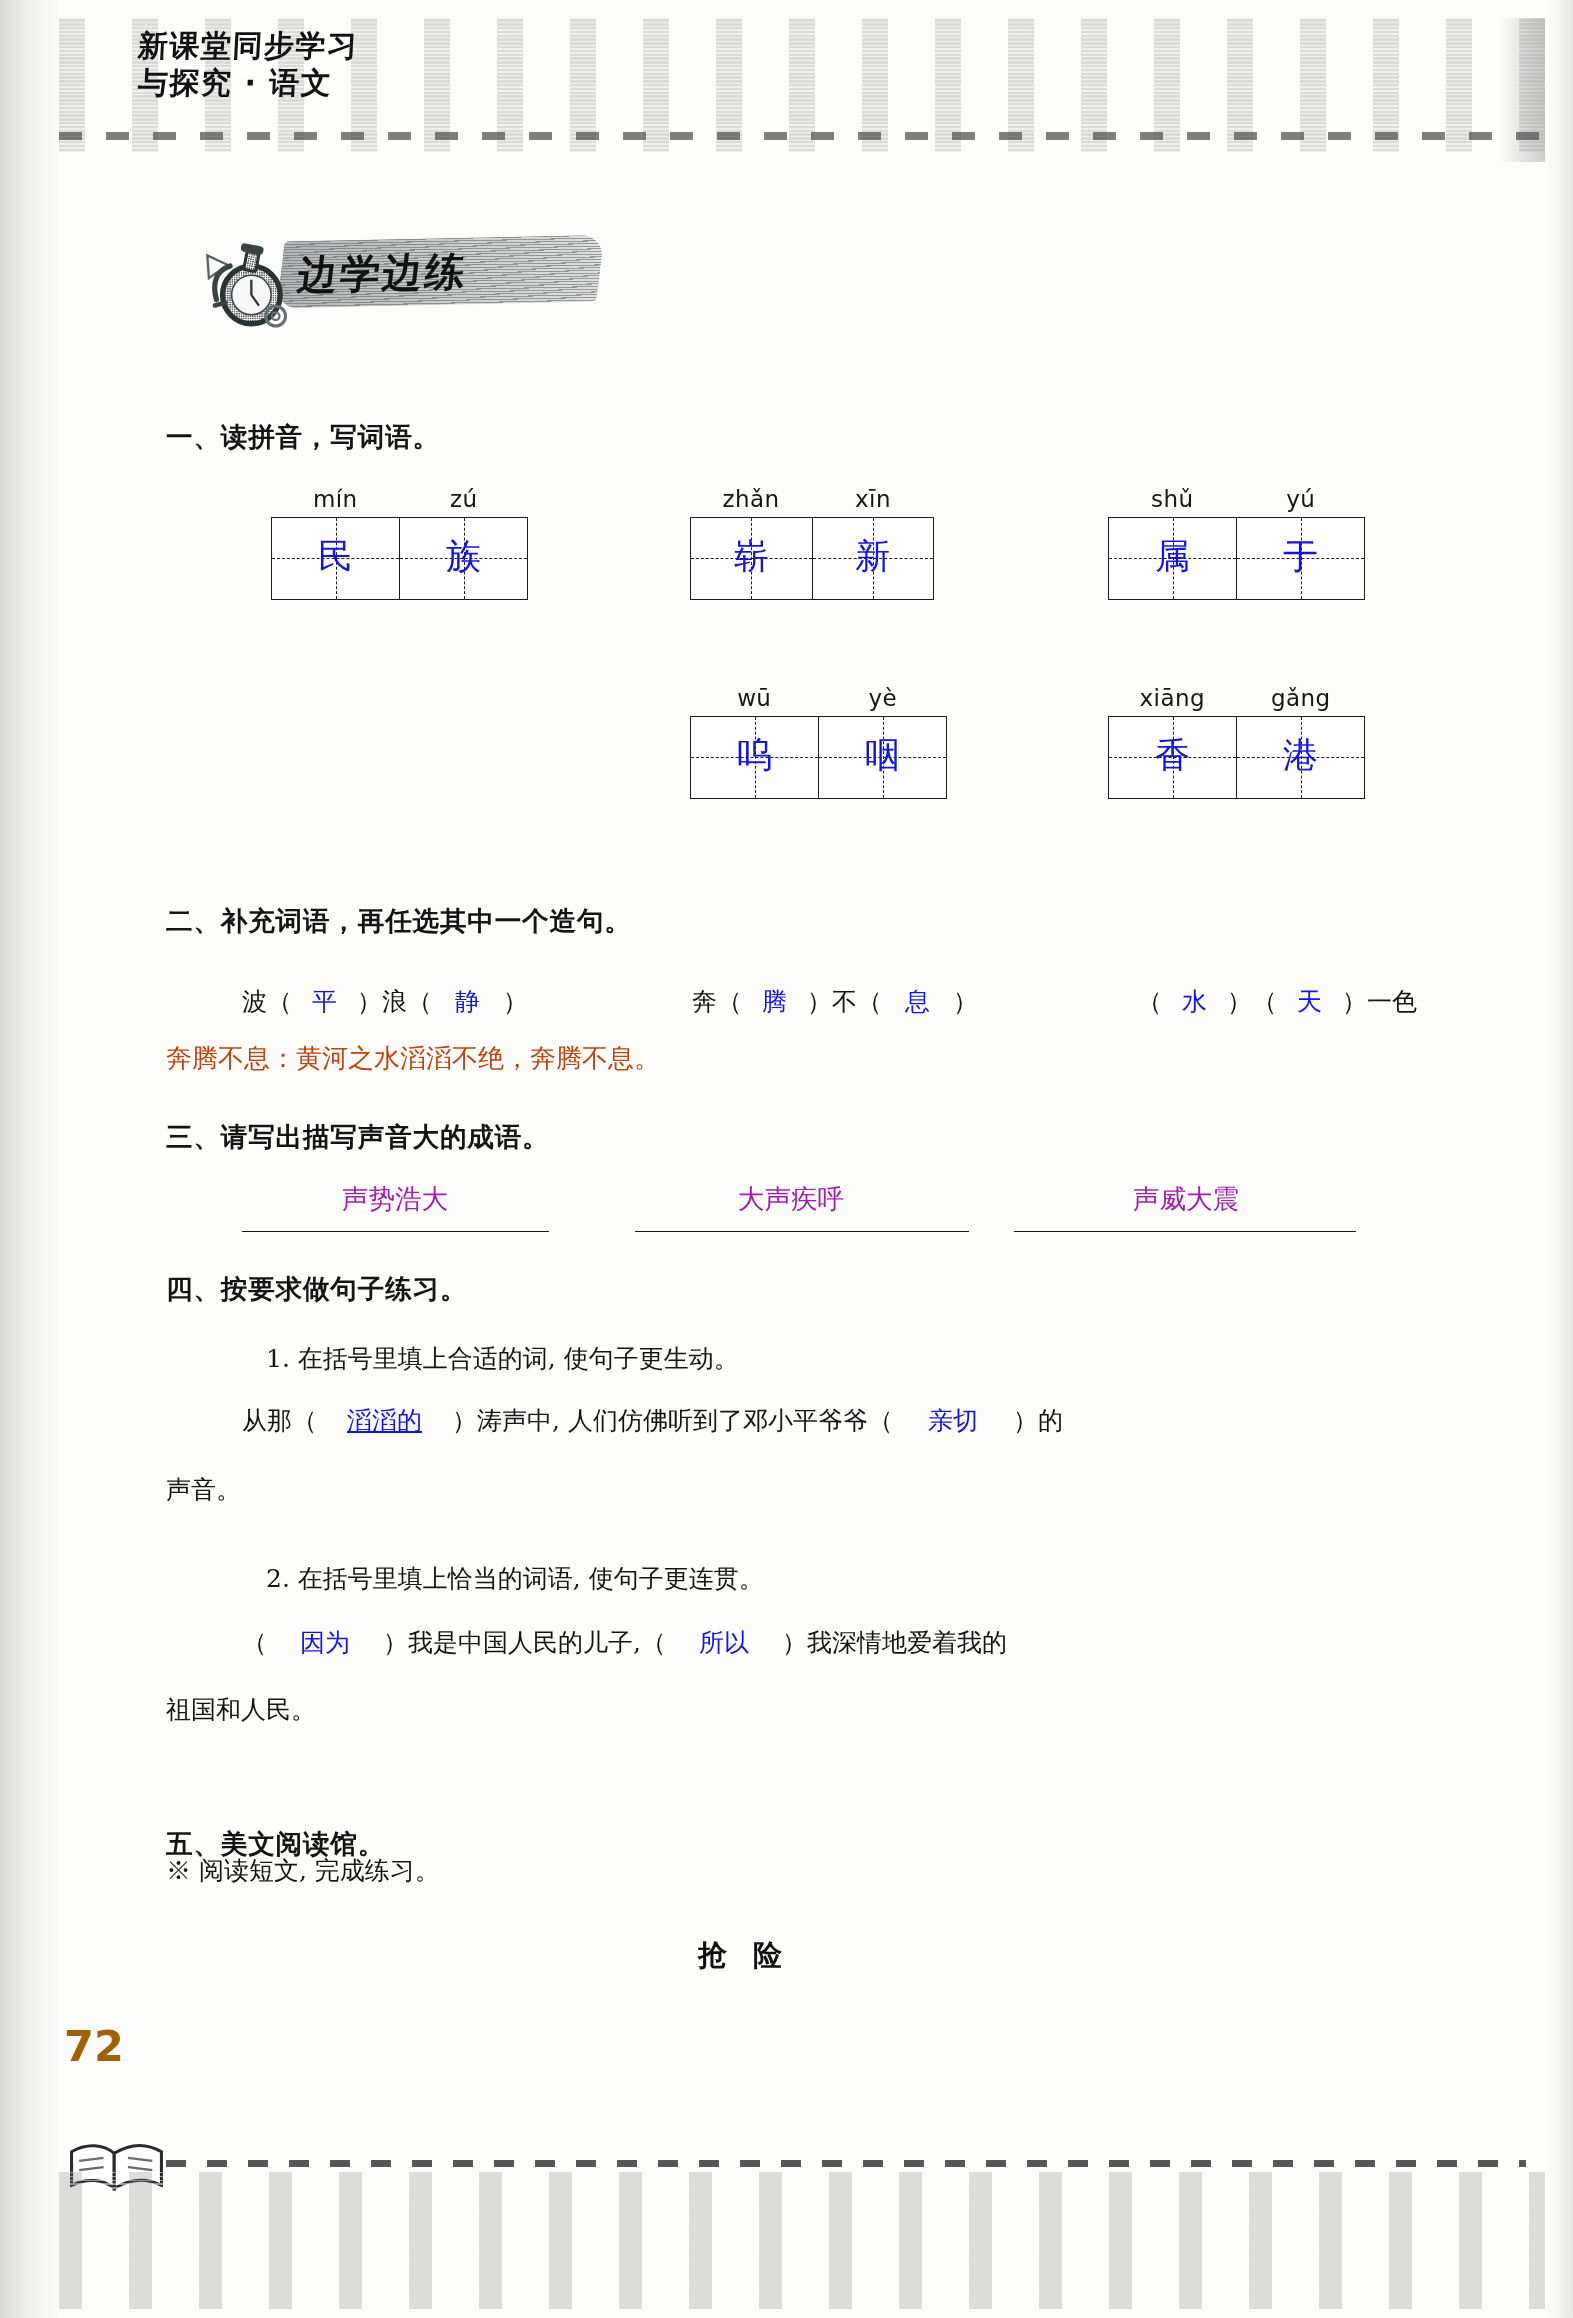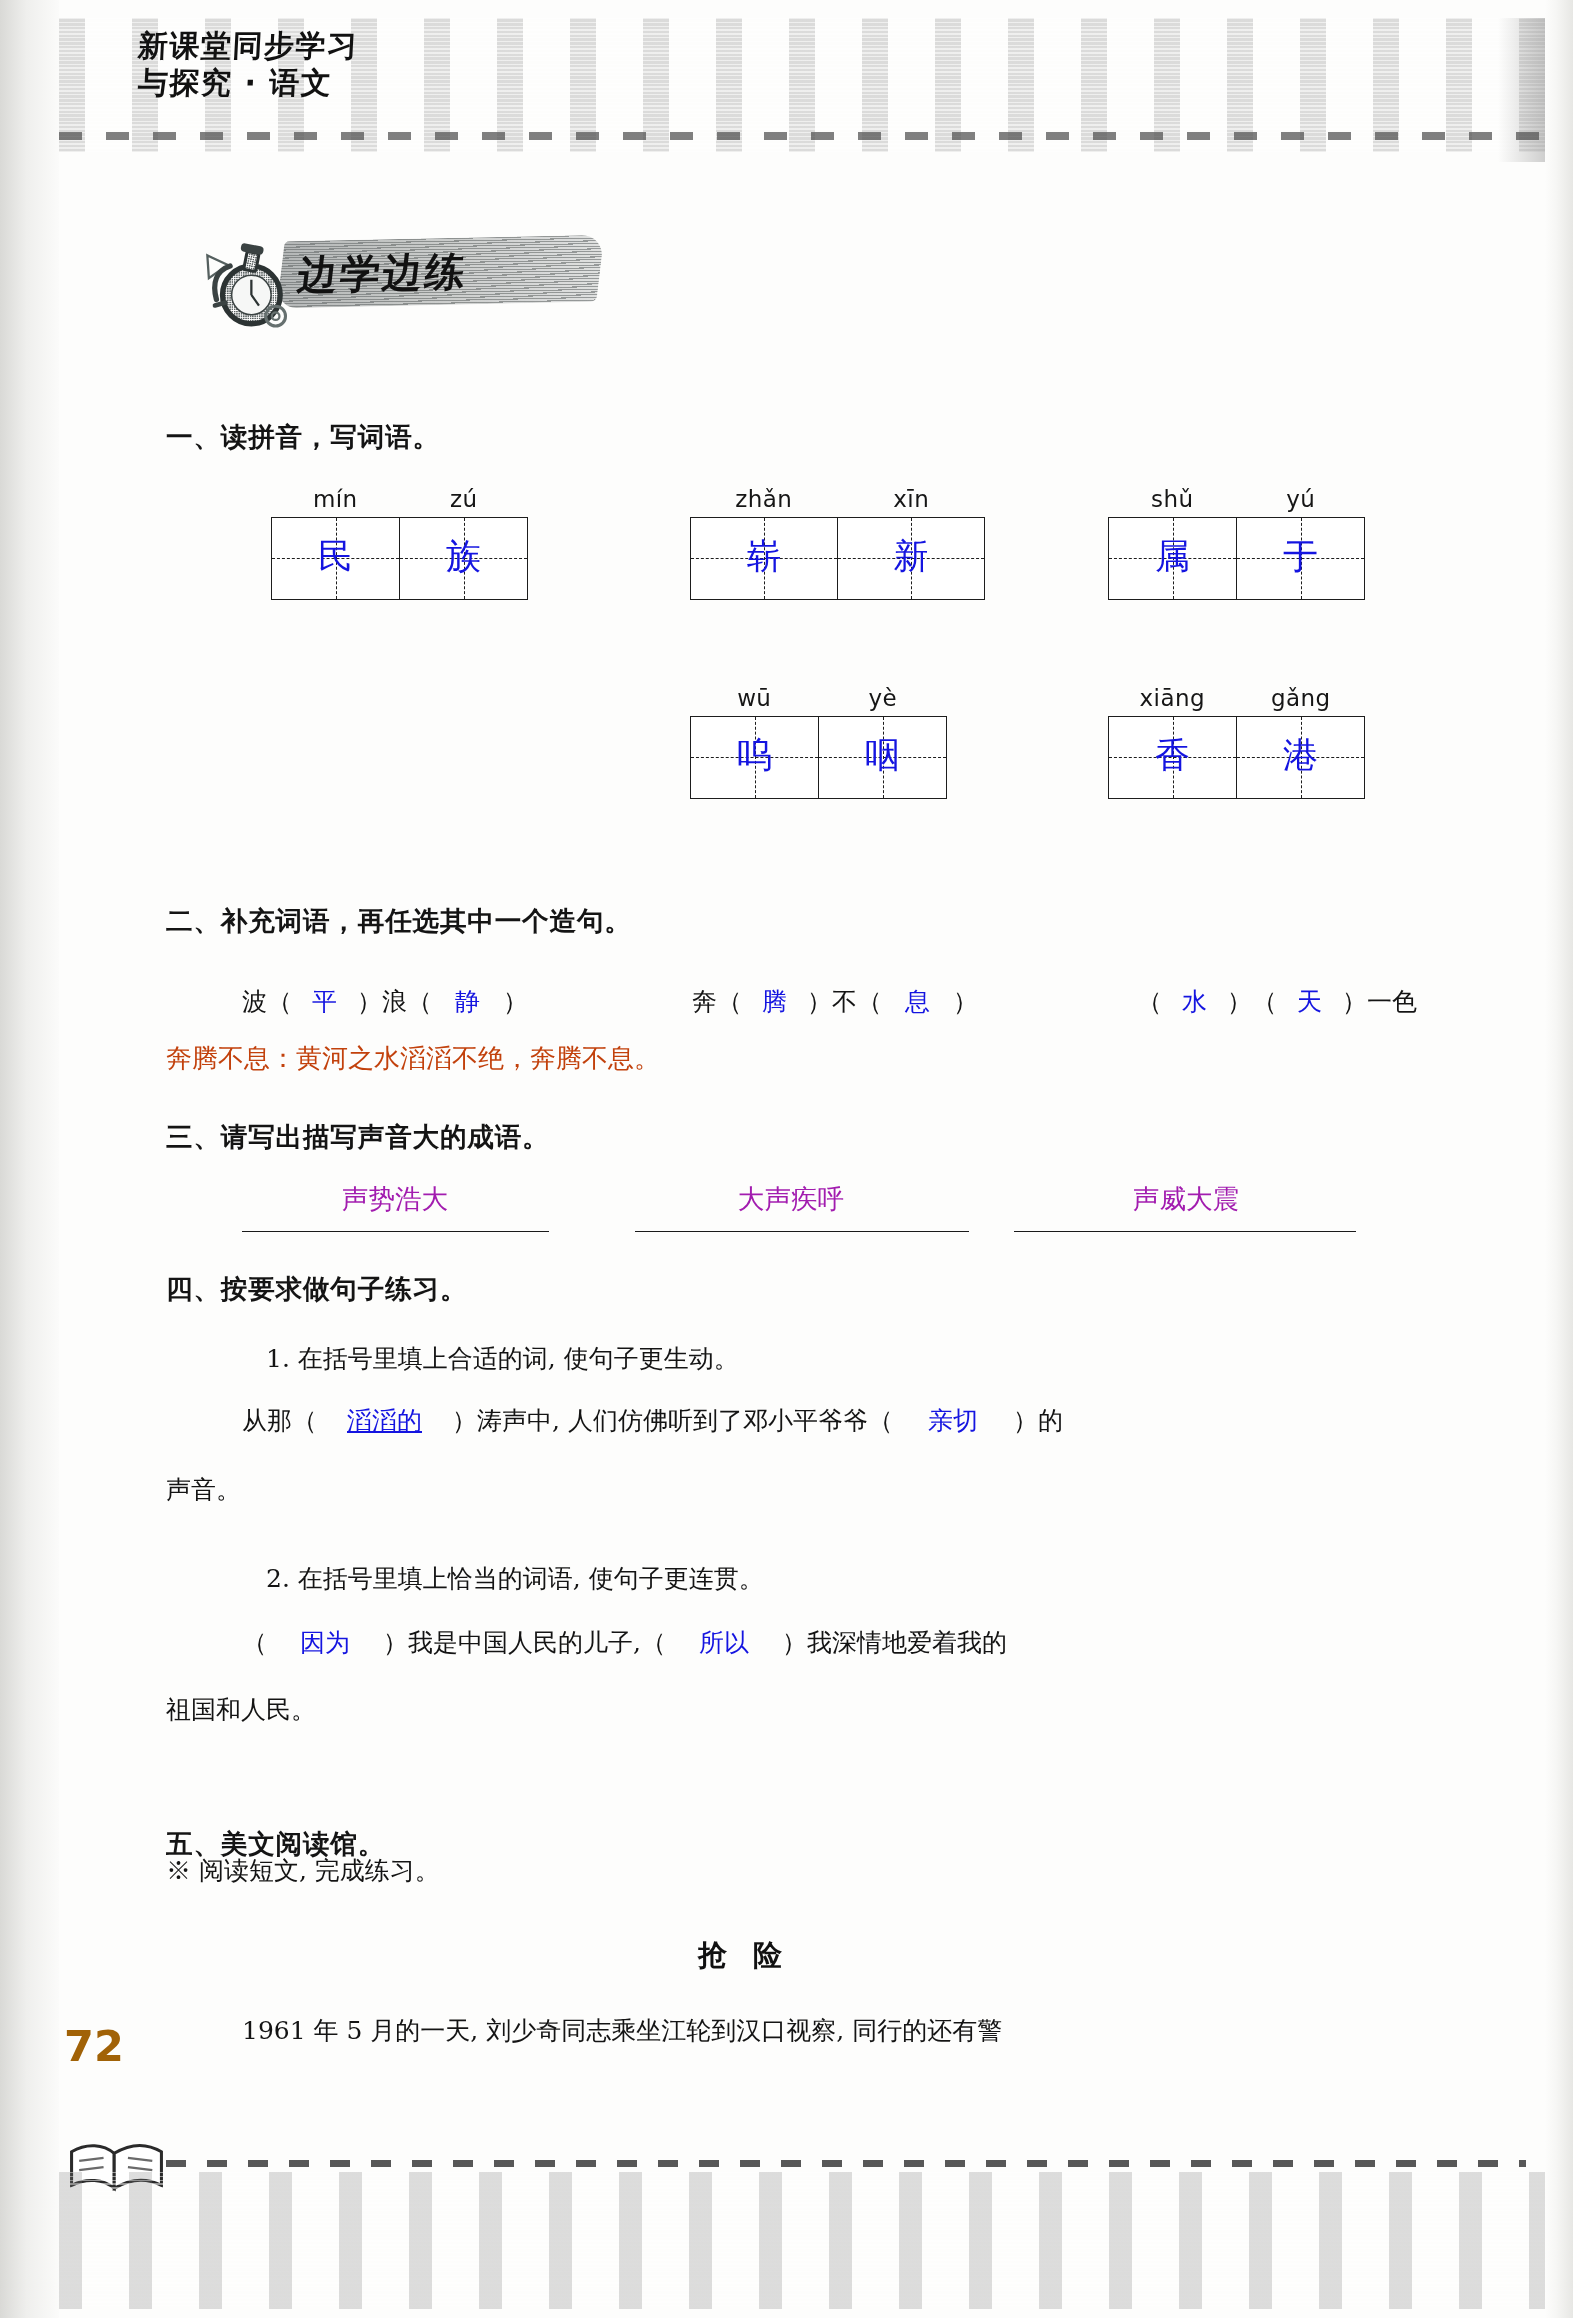"zhǎn" div.pygroup { width: 295px -> 244px }
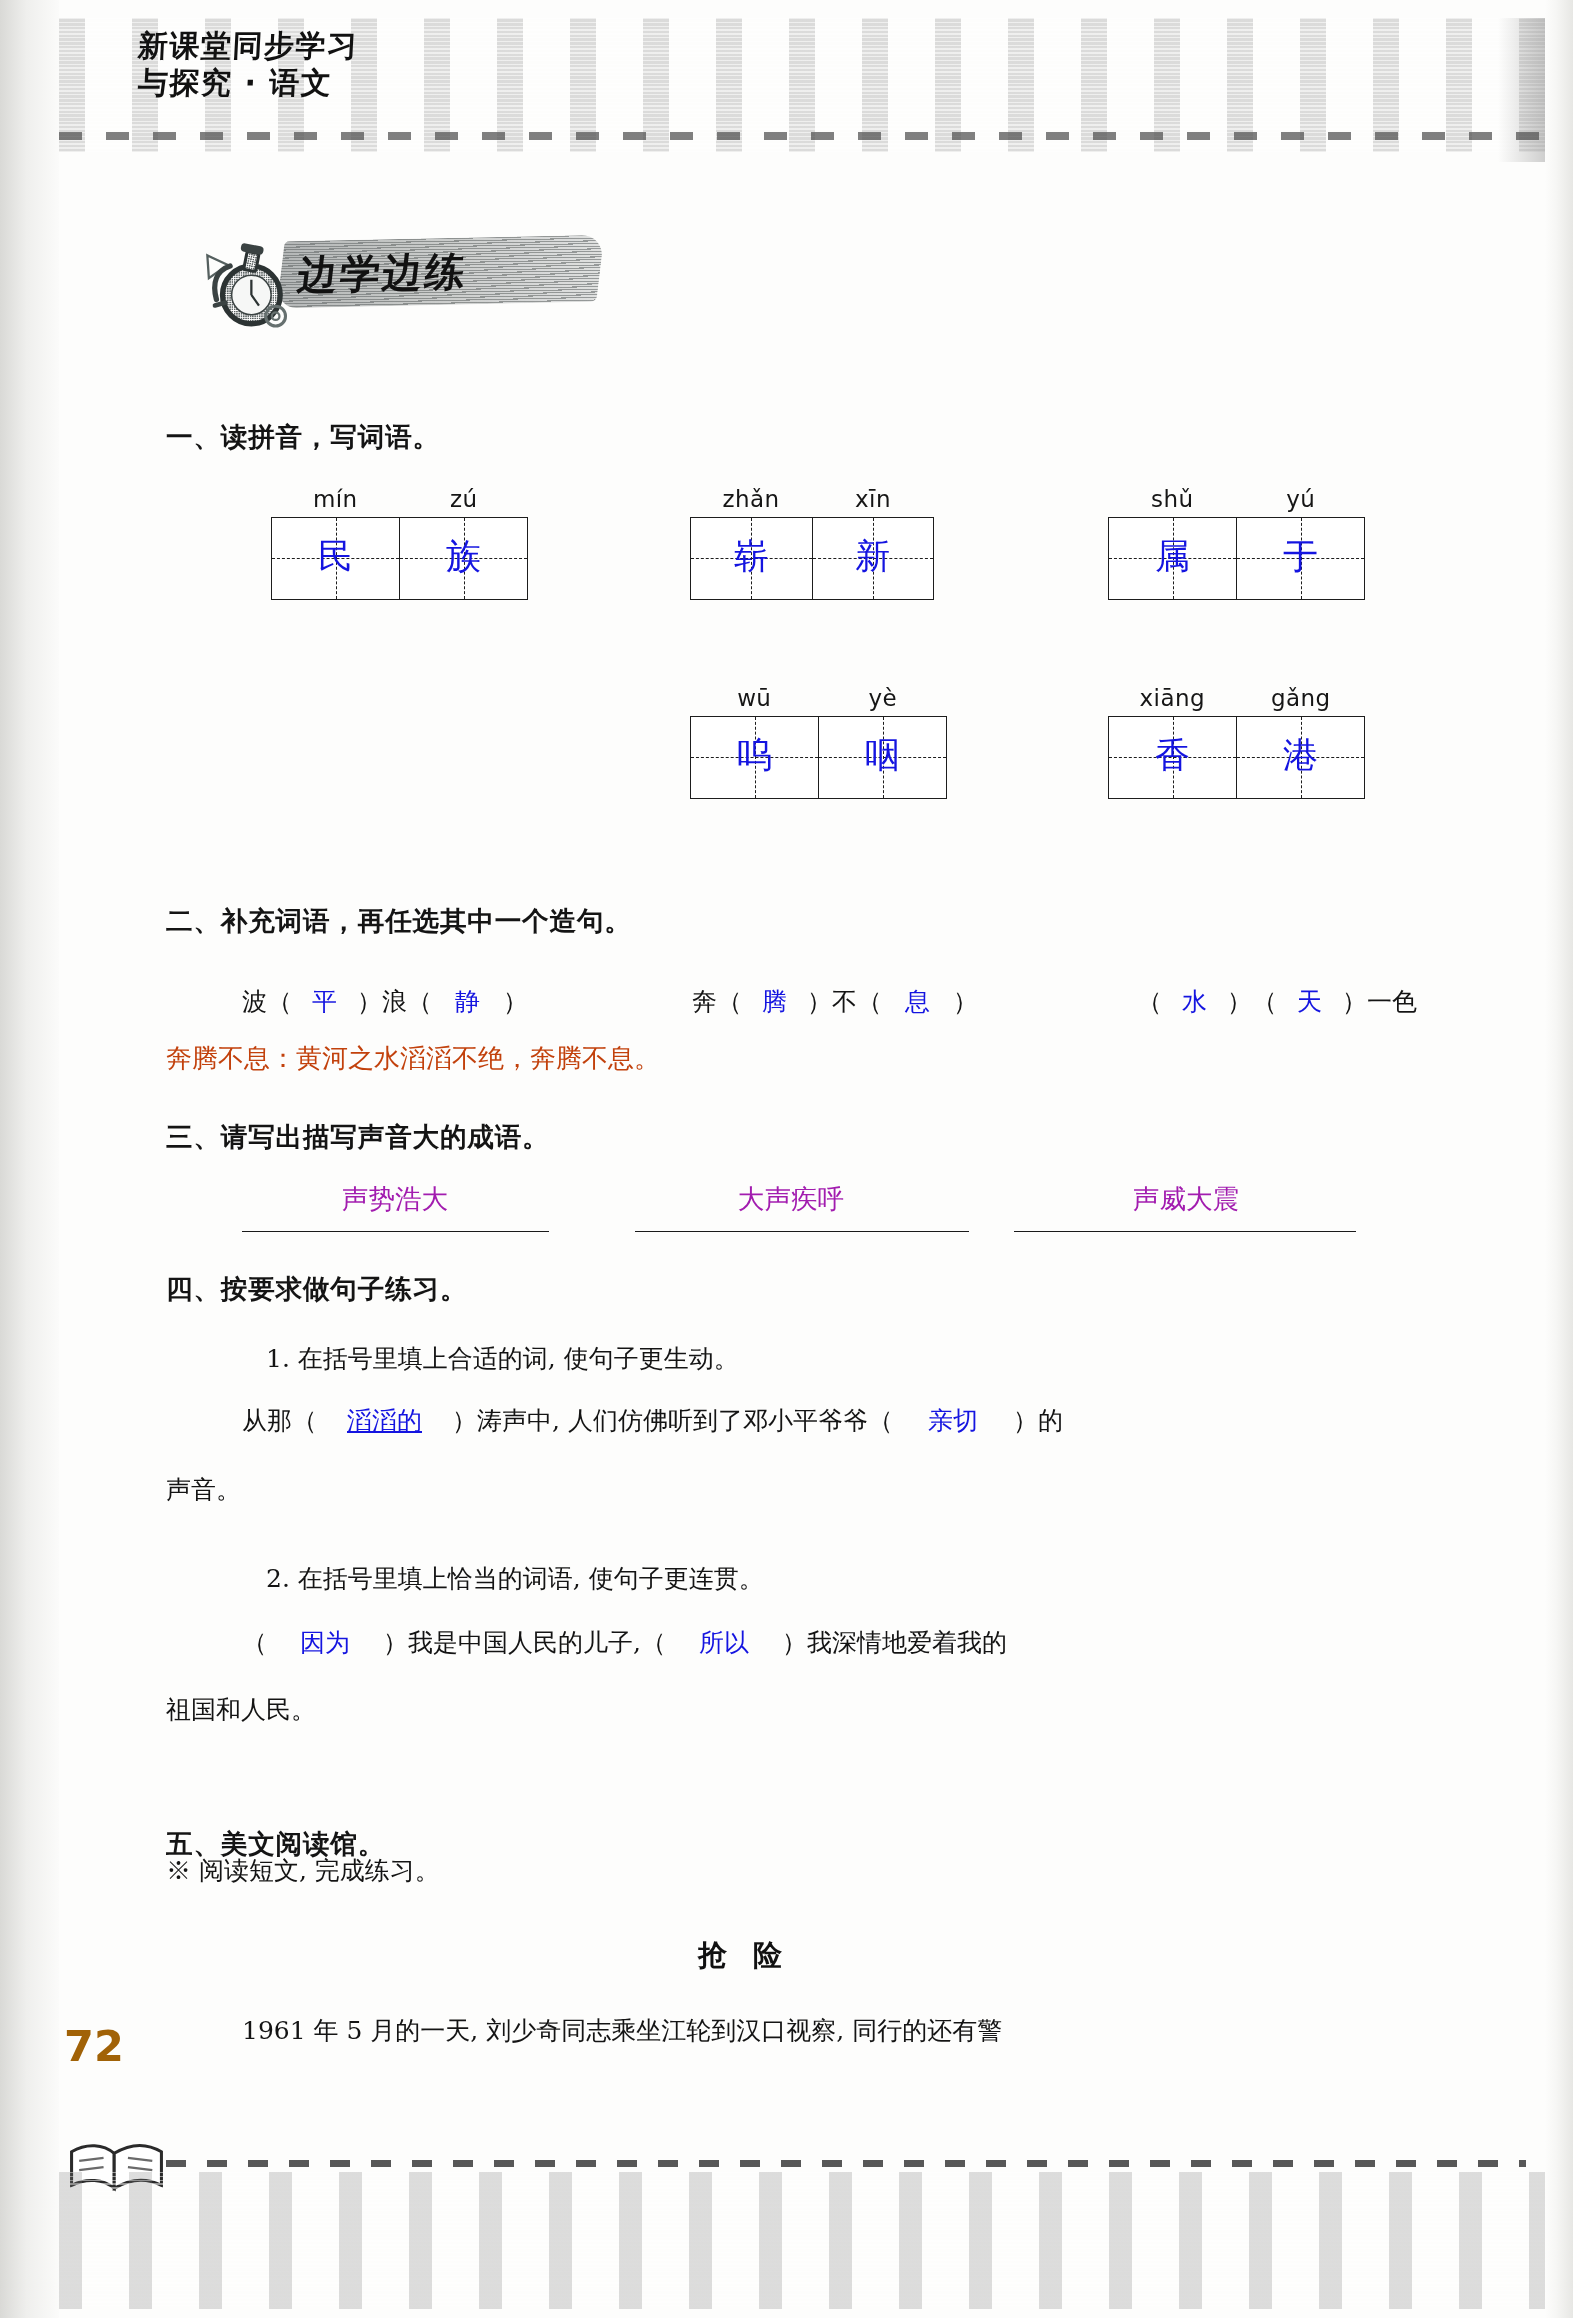"1961 年 5 月的一天, 刘少奇同志乘坐江轮到汉口视察," div.body-text { html: <div>1961 年 5 月的一天, 刘少奇同志乘坐江轮到汉口视察, 同行的还有警</div> -> none }
